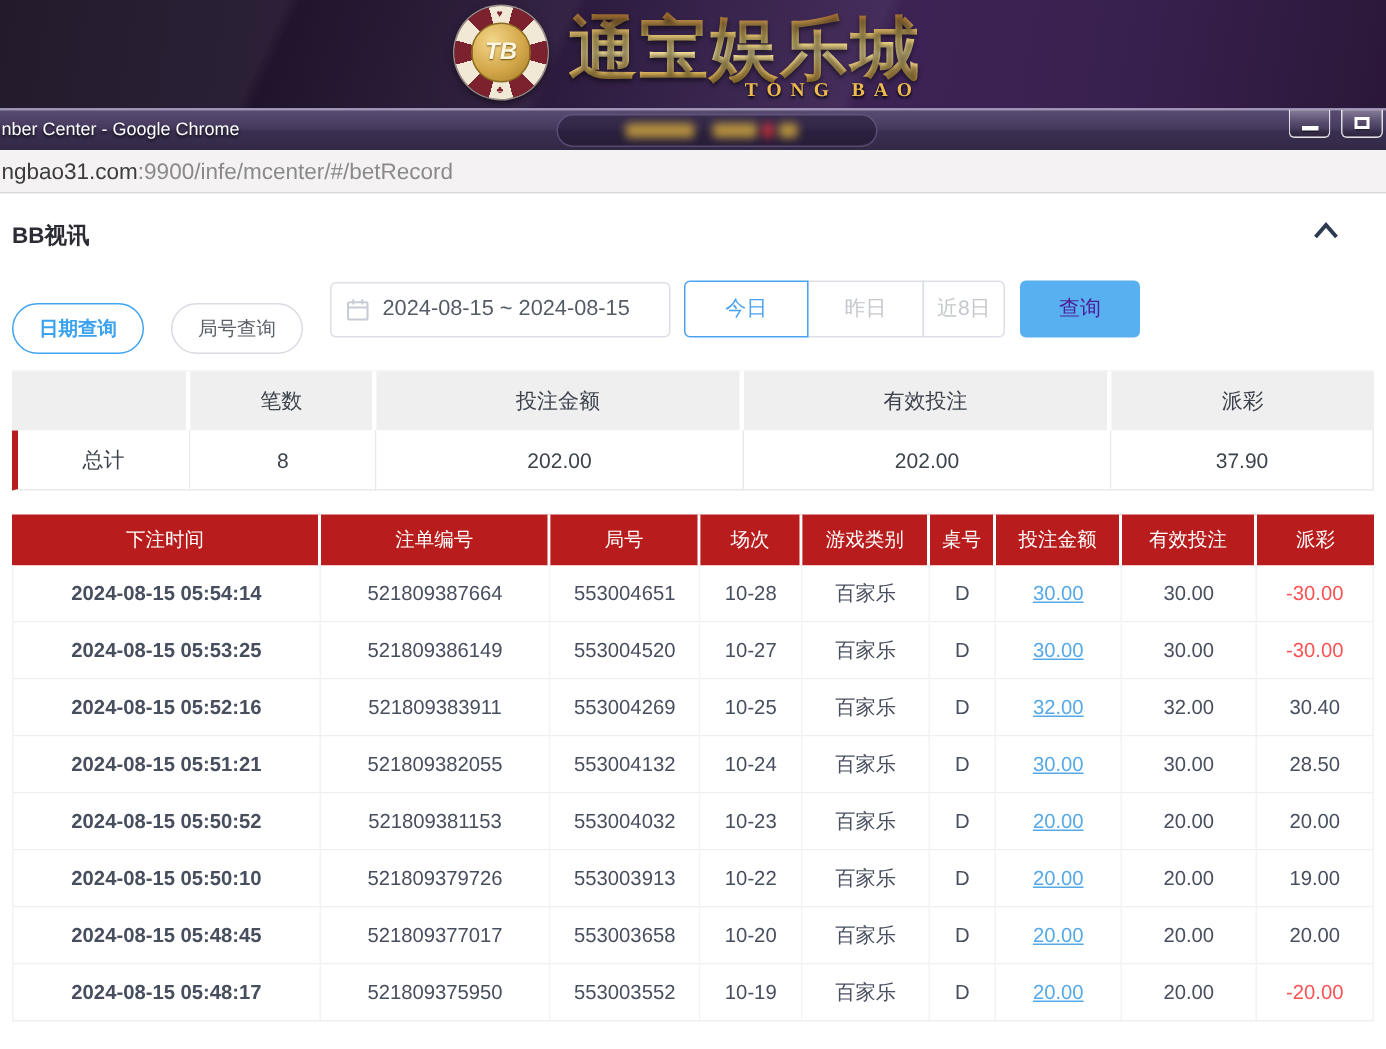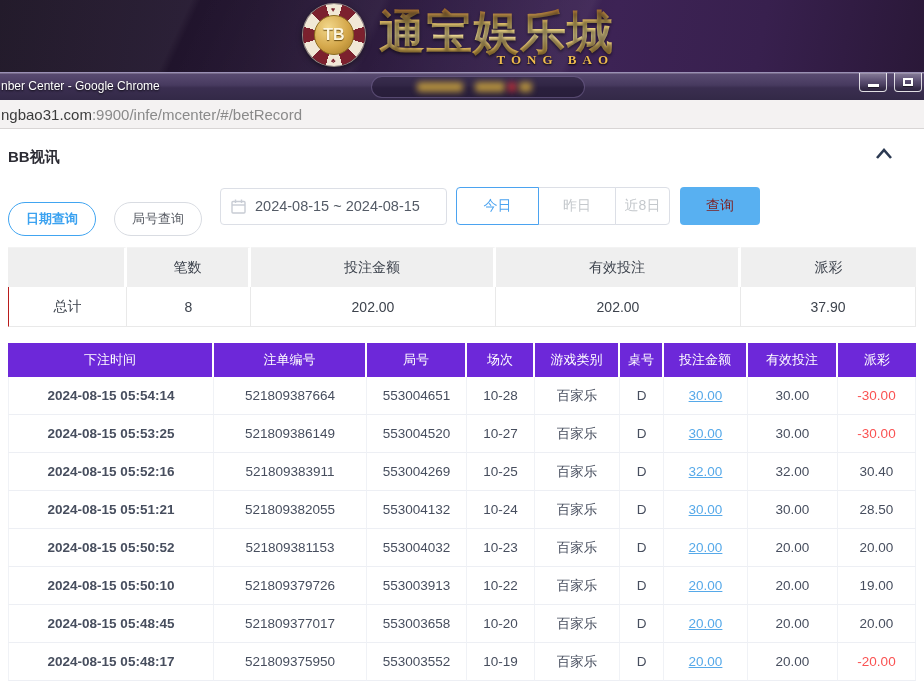"TB" .chip-core { font-style: none -> italic }
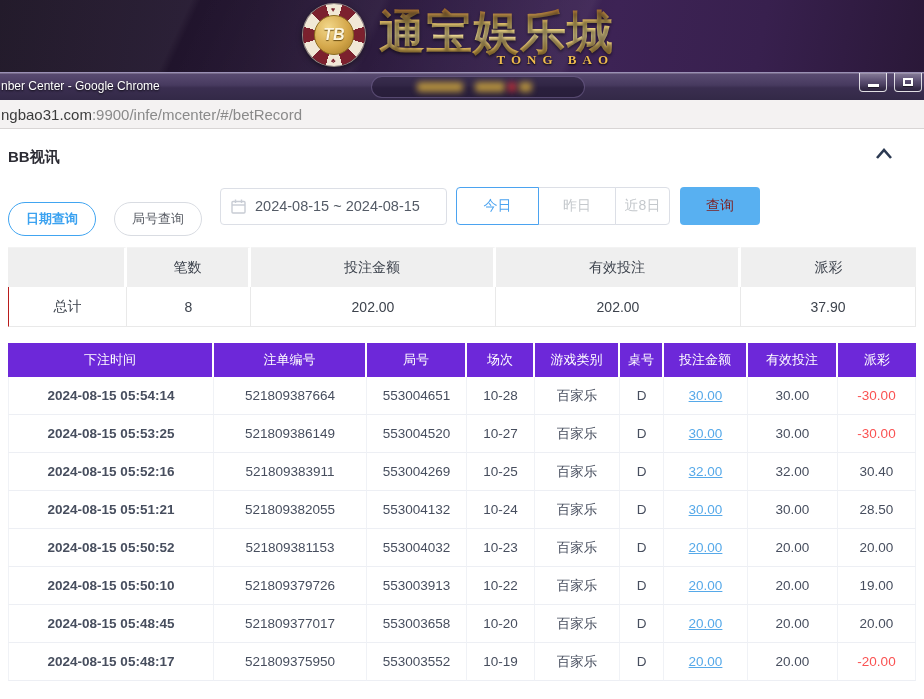"查询" .search-btn { color: #7f1d1d -> #4c1d95 }
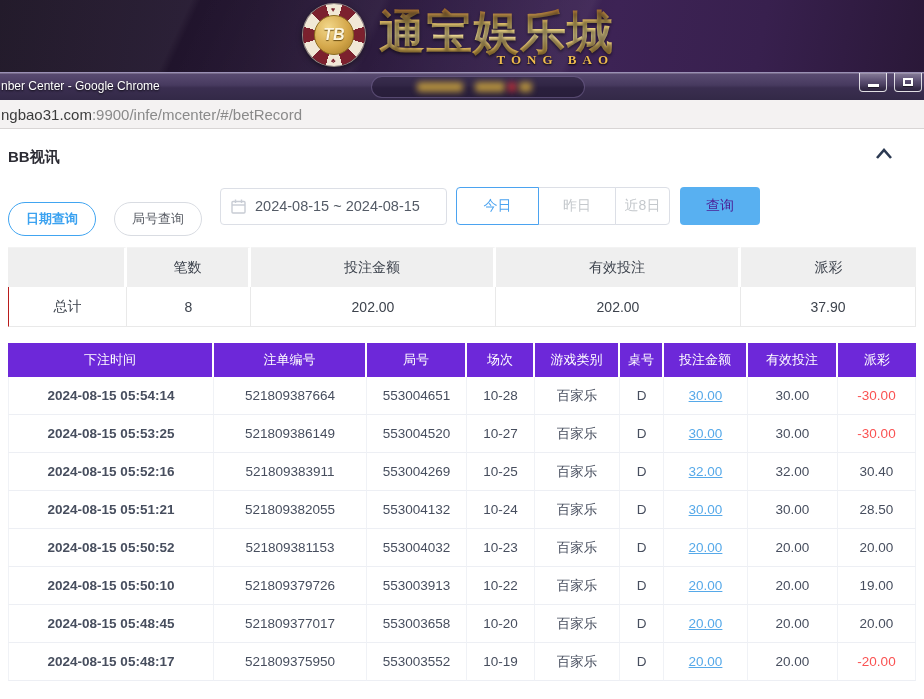"总计" .summary-table td:first-child { border-left: 1px solid #b91c1c -> 4px solid #b91c1c }
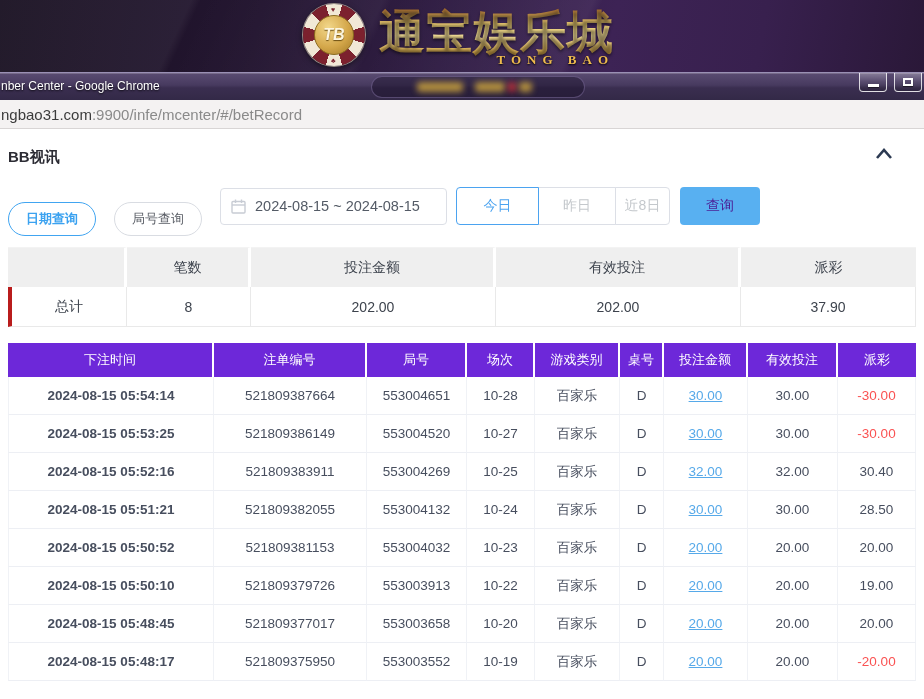"下注时间" .bet-table th { background: #6d28d9 -> #b91c1c }
